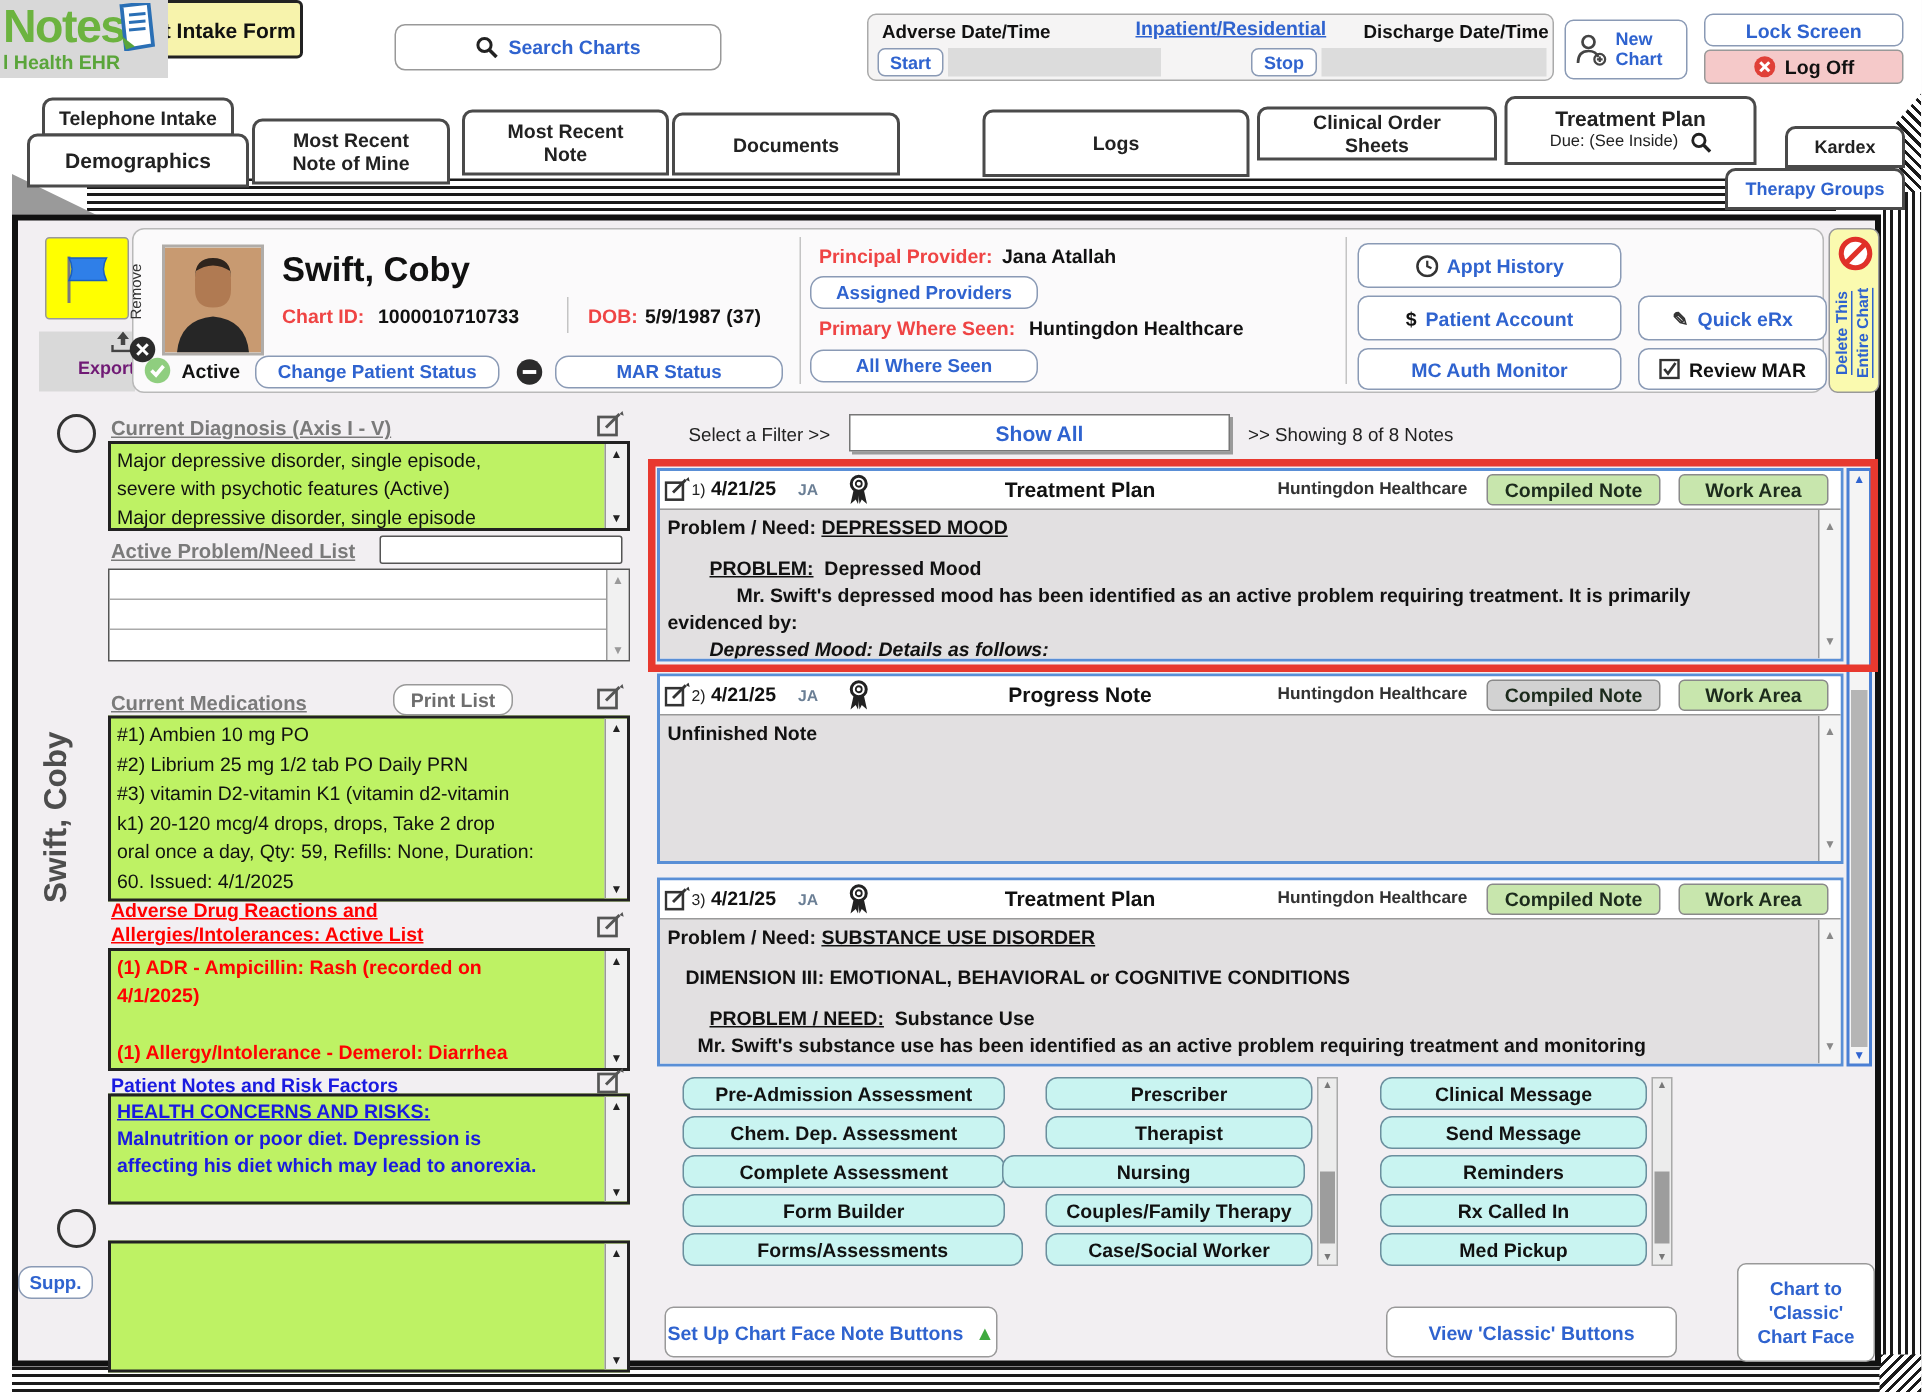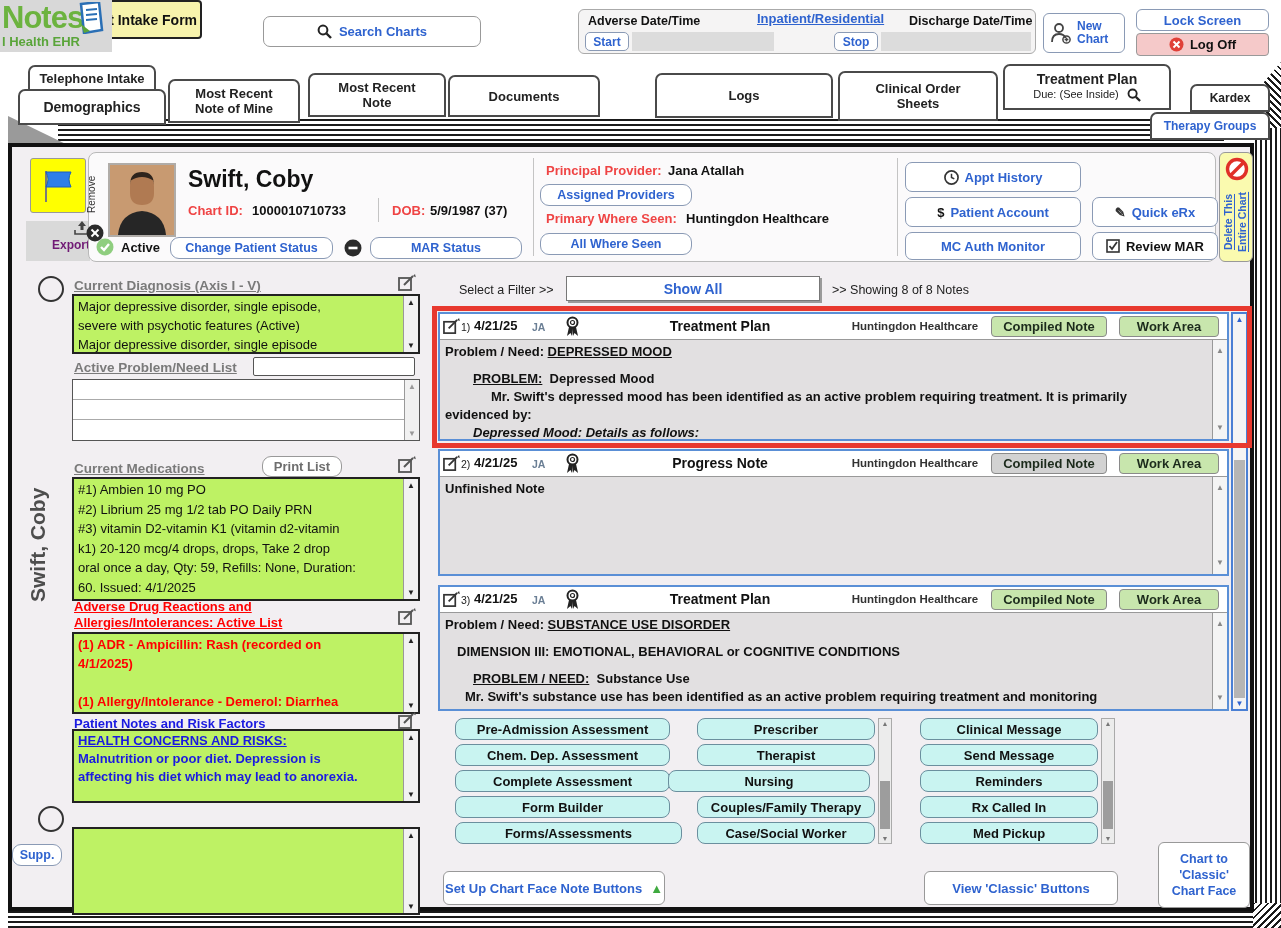"Clinical Order" div.tab { height: 50px -> 36px }
